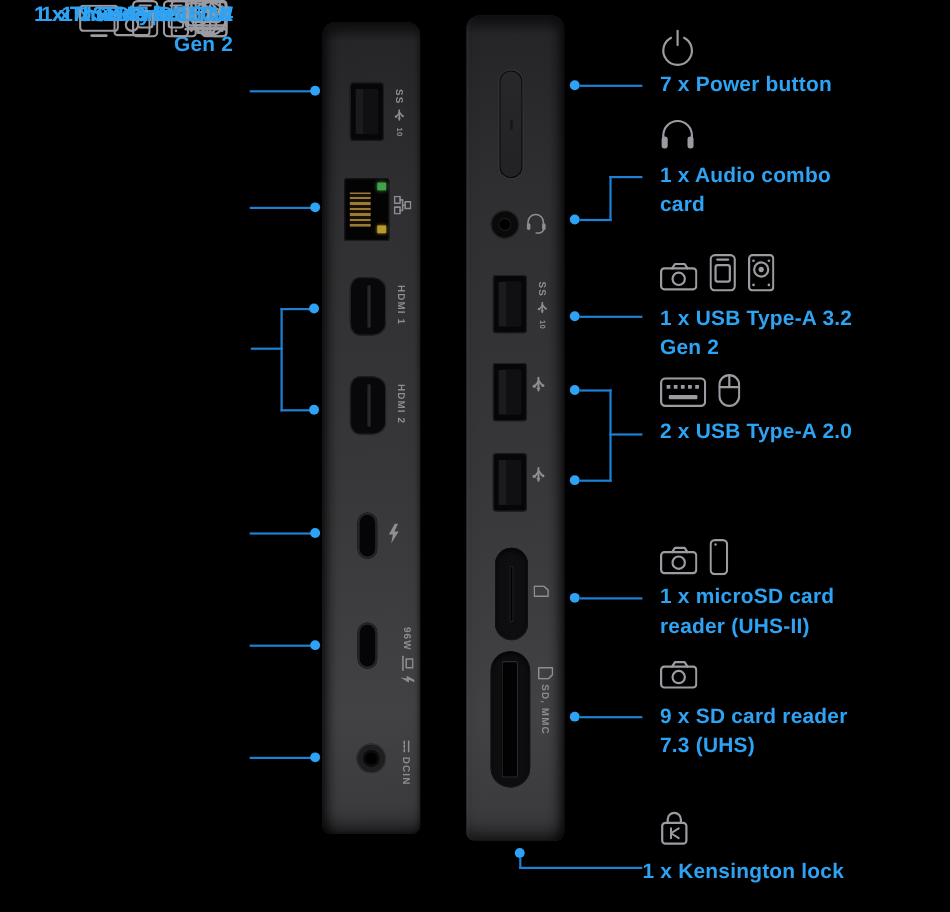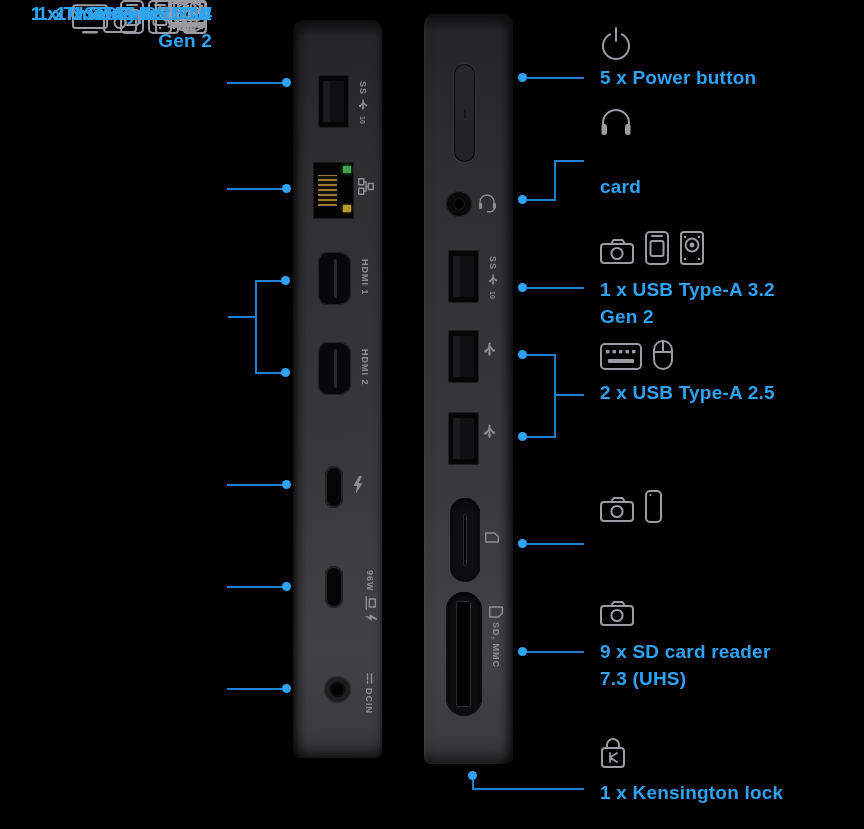"5 x Power button" span { text: 5 -> 7 }
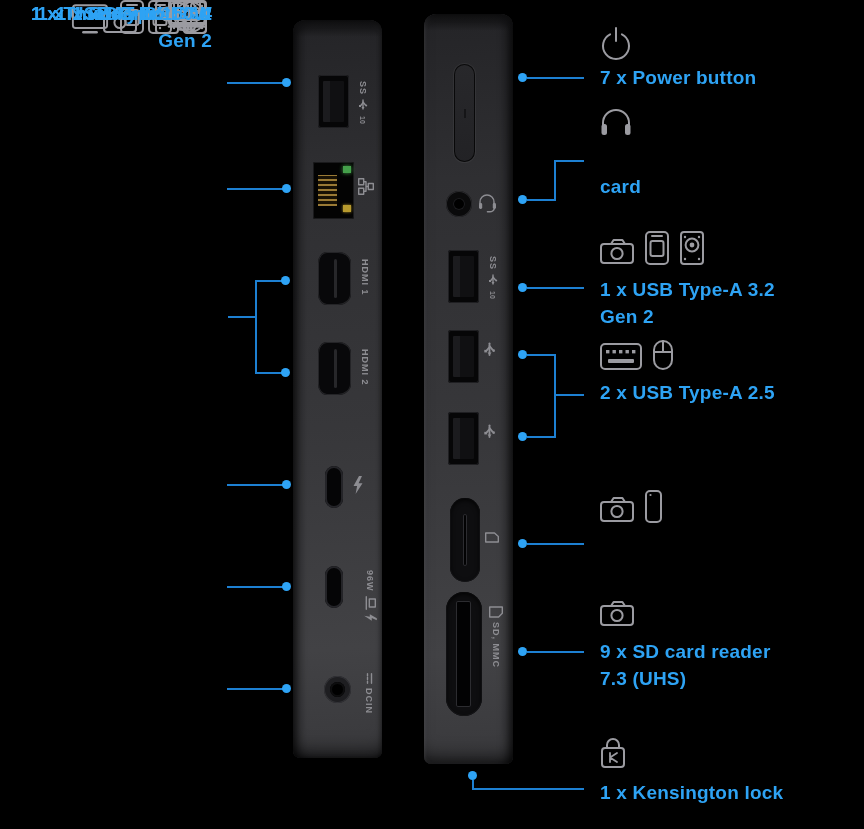"1 x Audio combo" span { html: none -> <span>1 x Audio combo</span> }
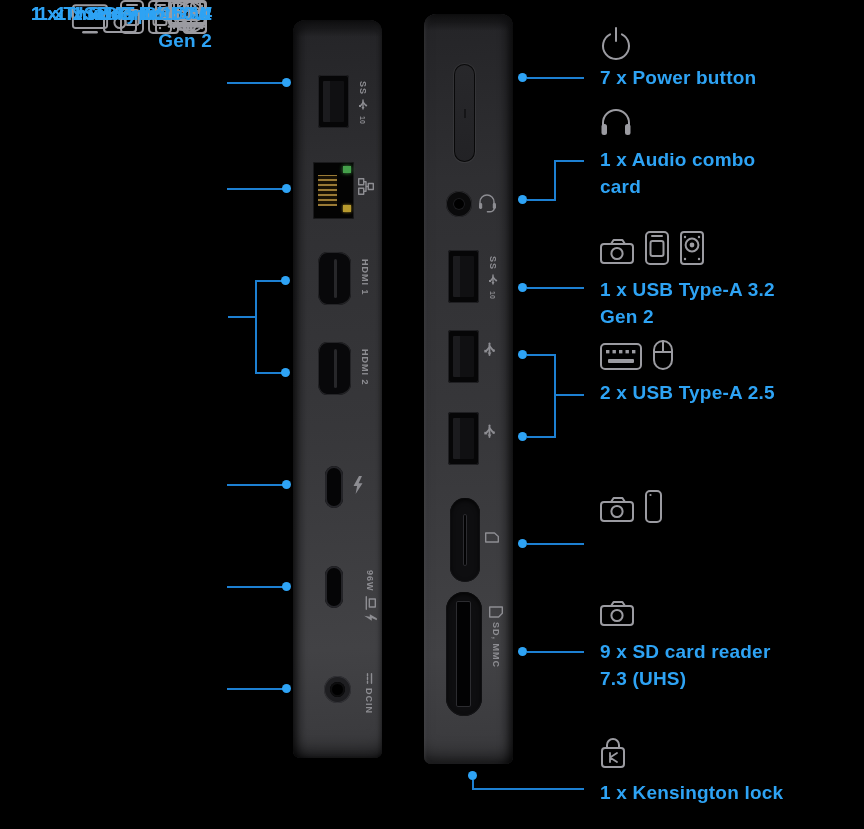"2 x USB Type-A 2.5" span { text: 2.5 -> 2.0 }
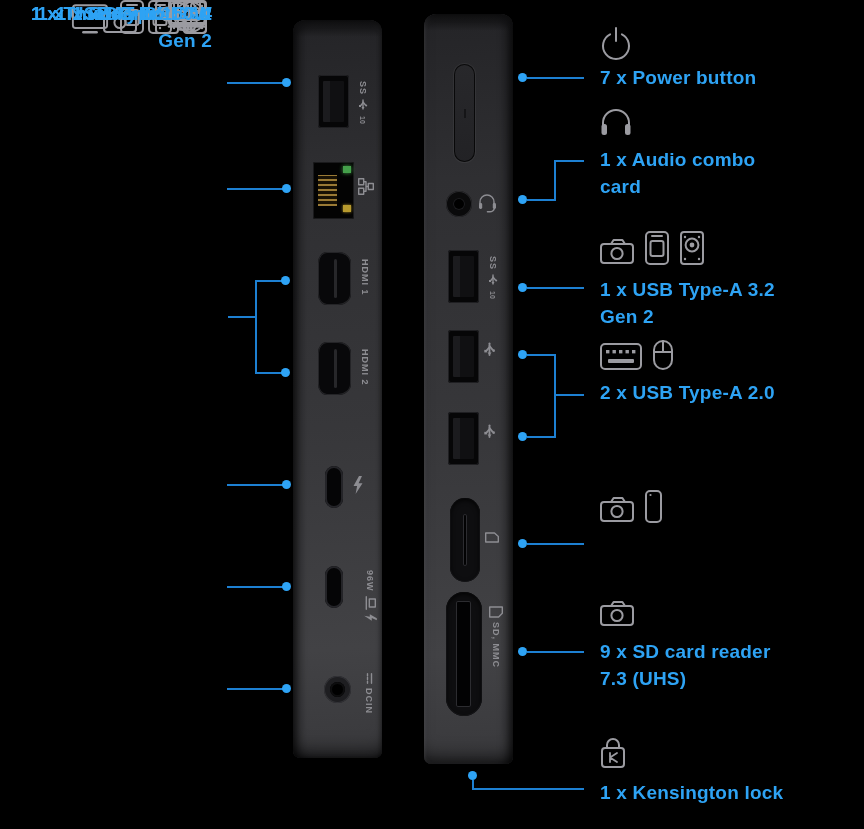"1 x microSD card" div.lbl { html: none -> <div><span>1 x microSD card</span><br><span>reader (UHS-II)</span></div> }
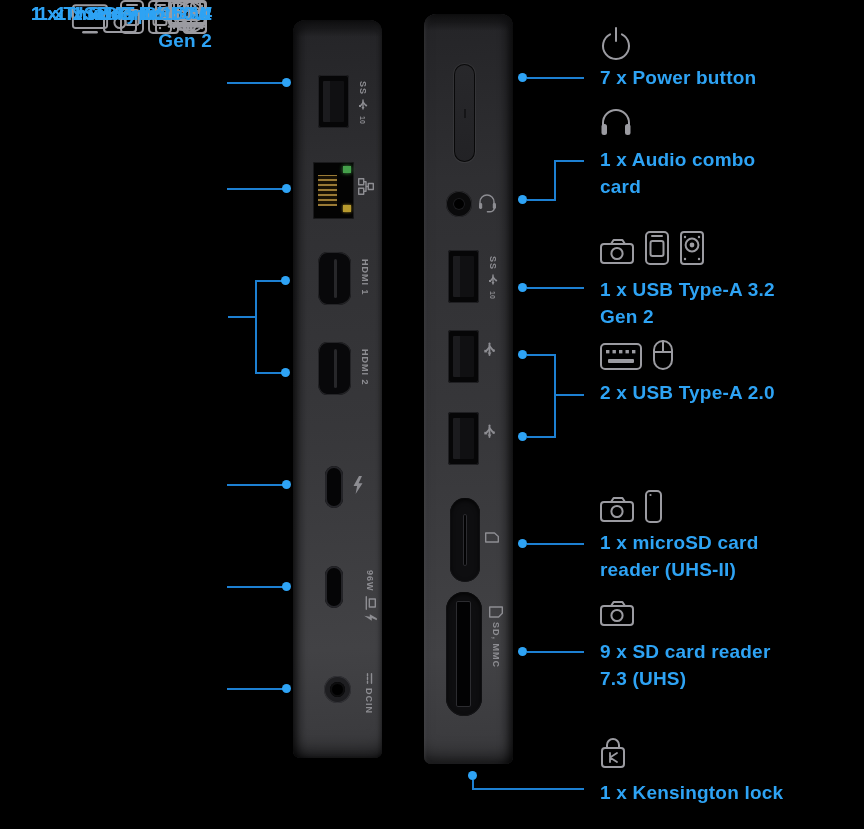"1 x Kensington lock" div.lbl { left: 600px -> 584px }
